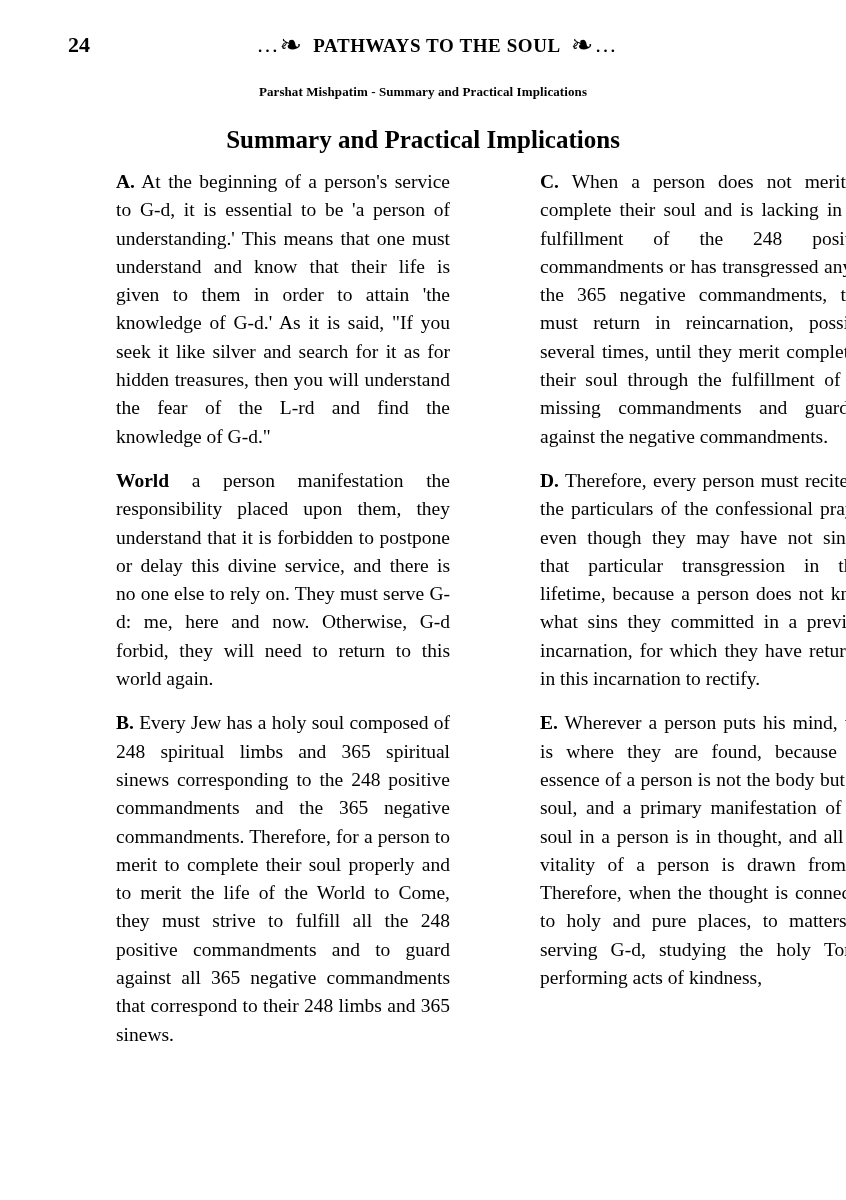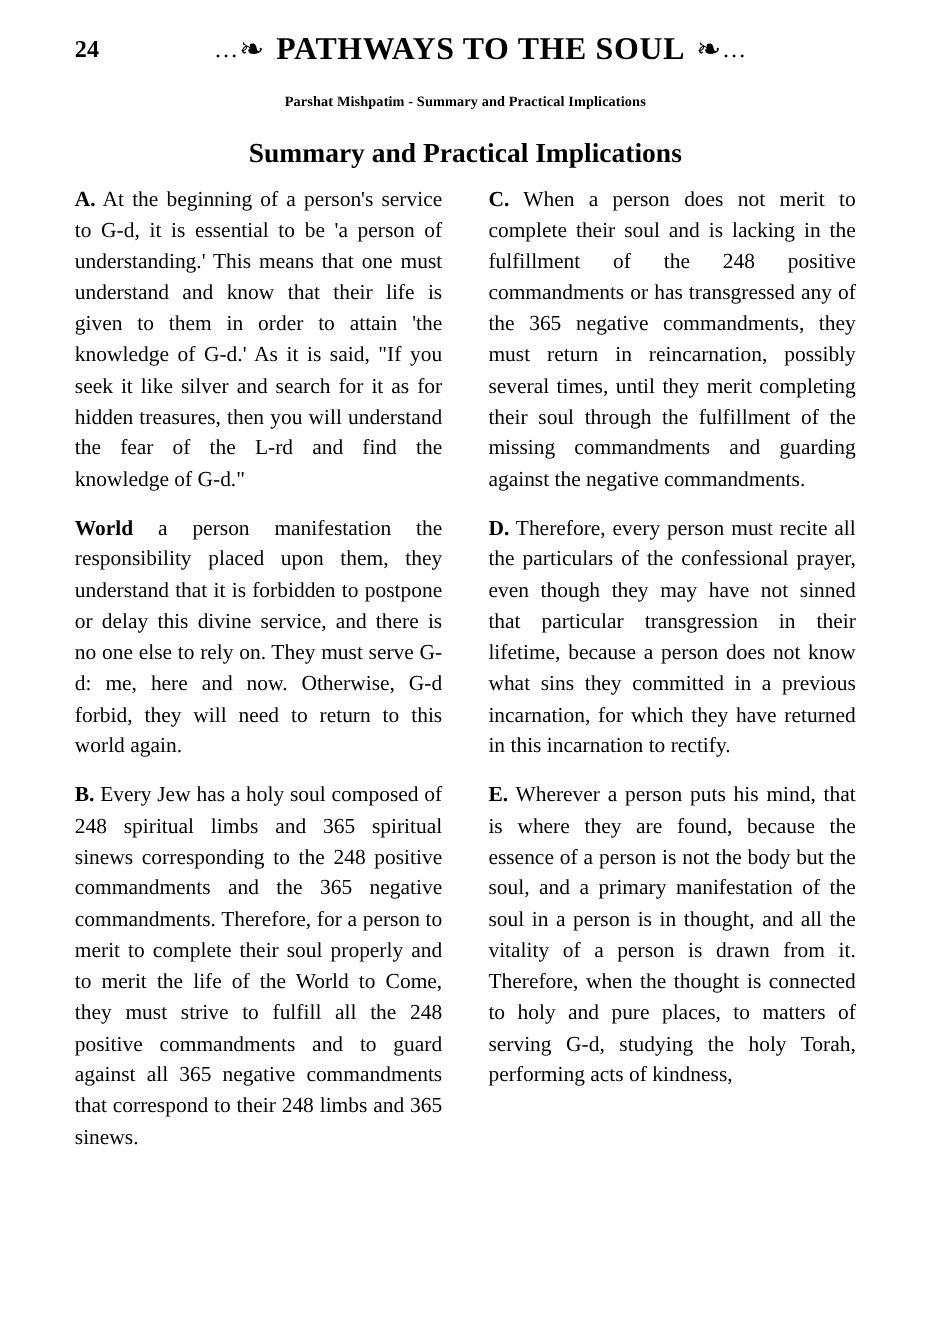"PATHWAYS TO THE SOUL" .runhead-title { font-size: 29px -> 19px }
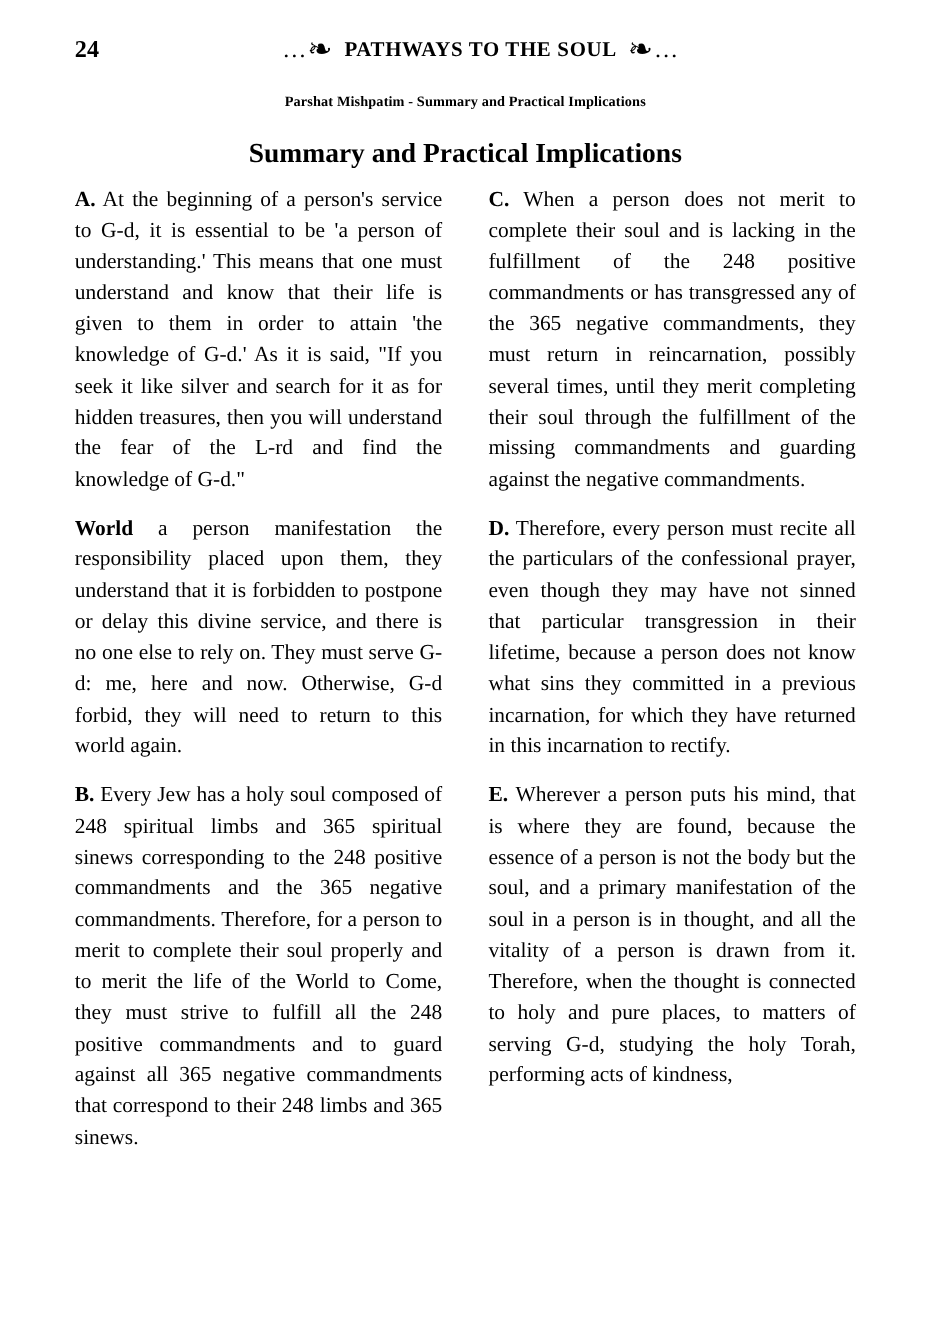"A. At the beginning of" .col { margin-left: none -> 48px }
